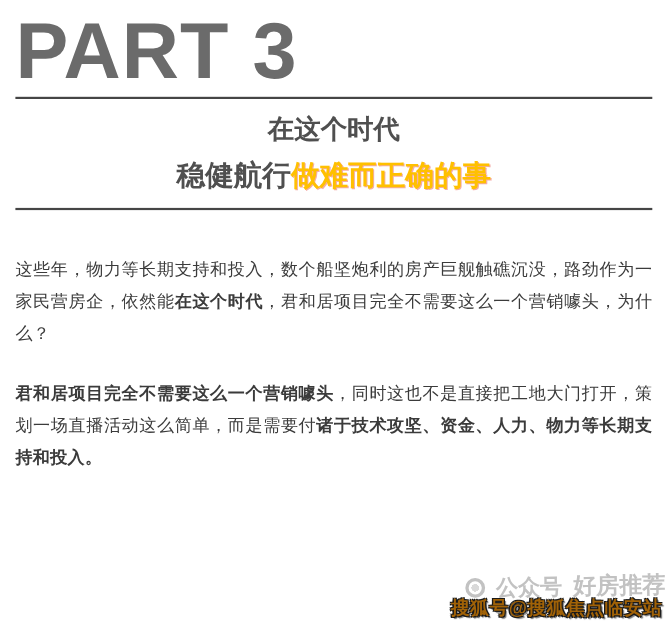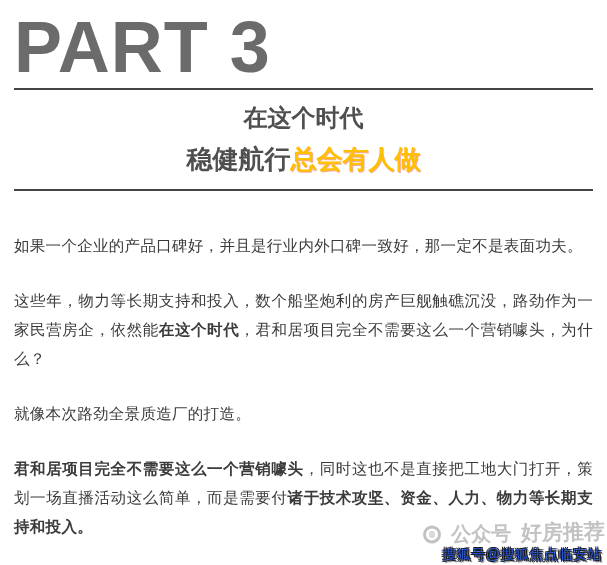"总会有人做" span.heading-highlight { text: 总会有人做 -> 做难而正确的事 }
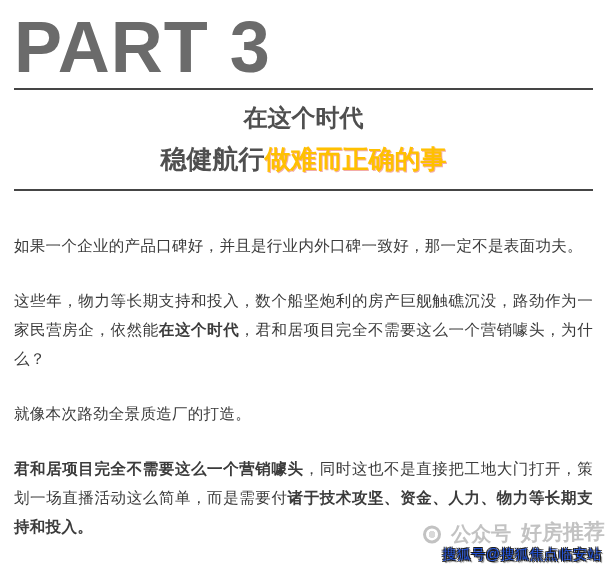"如果一个企业的产品口碑好，并且是行业内外口碑一致好，那一定不是表面功夫。" p.body-para { html: <p><span>如果一个企业的产品口碑好，并且是行业内外口碑一致好，那一定不是表面功夫。</span></p> -> none }
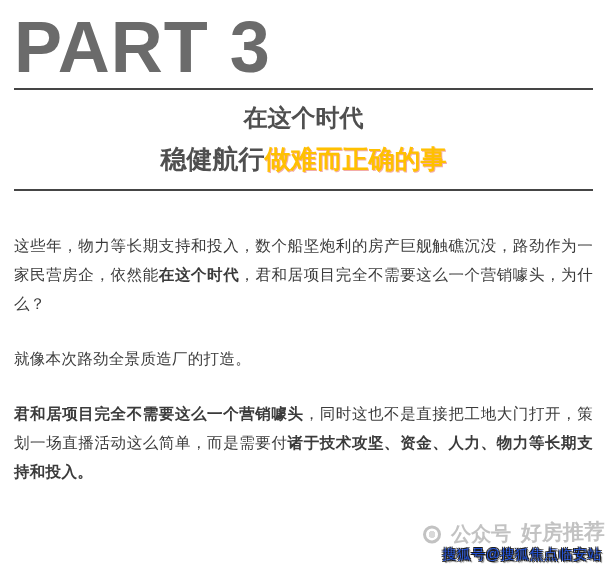"就像本次路劲全景质造厂的打造。" p.body-para { html: <p><span>就像本次路劲全景质造厂的打造。</span></p> -> none }
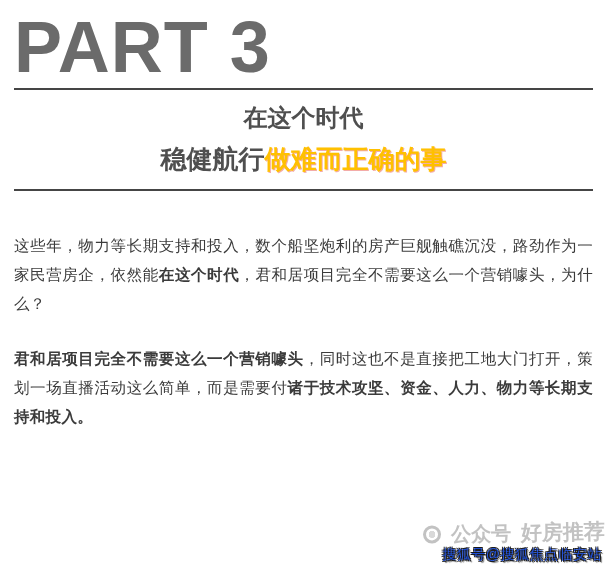"搜狐号@搜狐焦点临安站" .wm-front { color: #1d4ed8 -> #a16207; font-size: 14px -> 17px; font-weight: 400 -> 700 }
